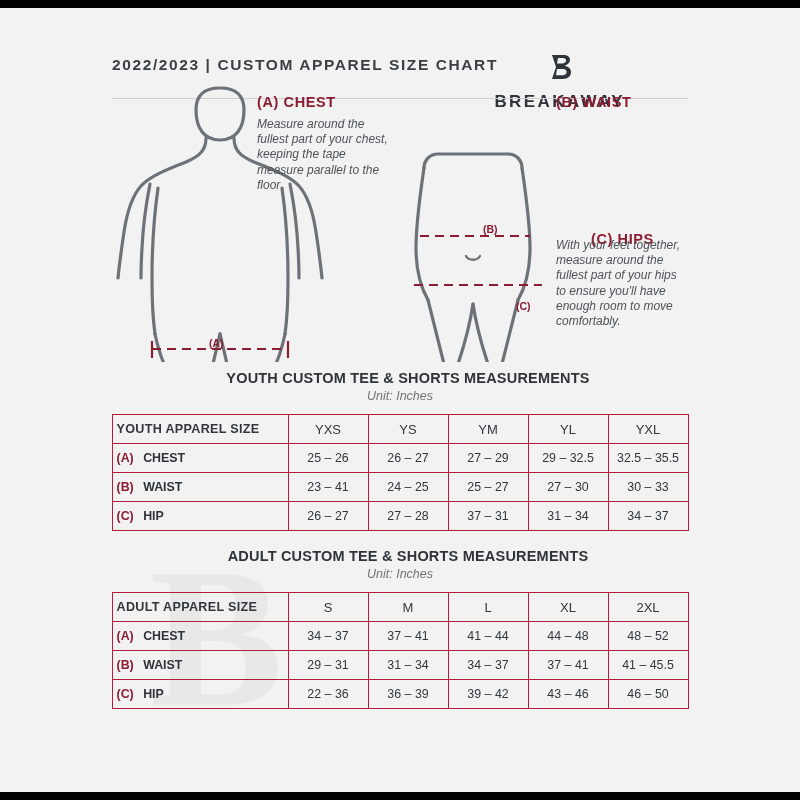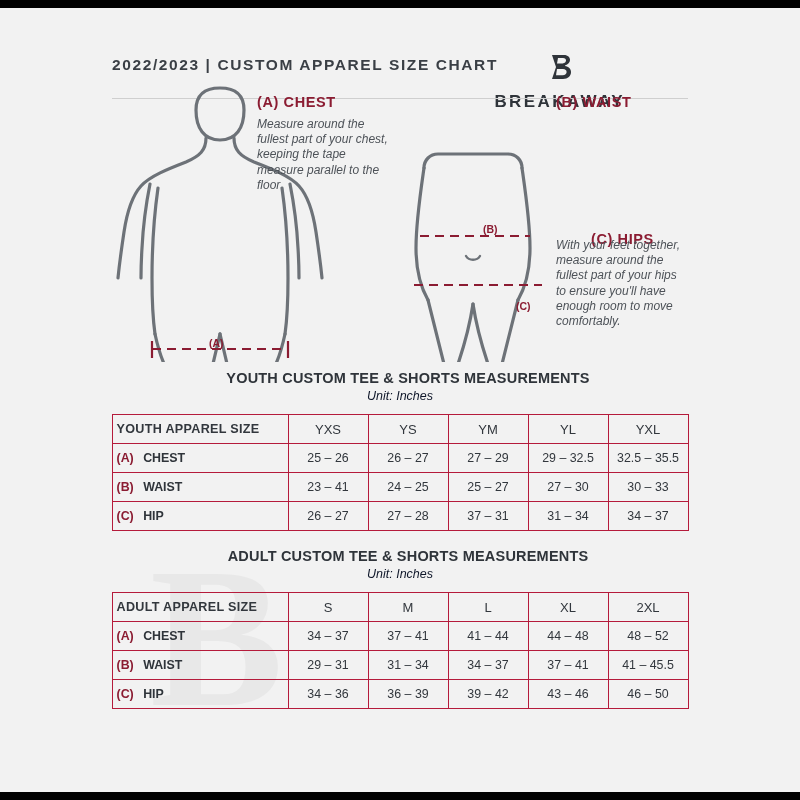"Unit: Inches" .sect-unit { color: #0f172a -> #737373 }
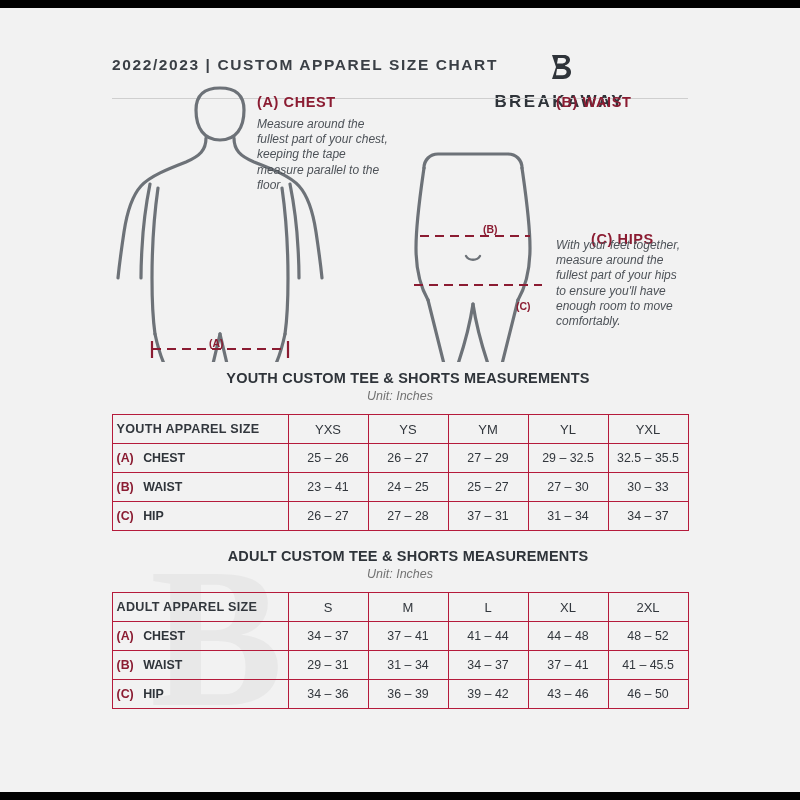"34 – 36" td { text: 34 -> 22 }
